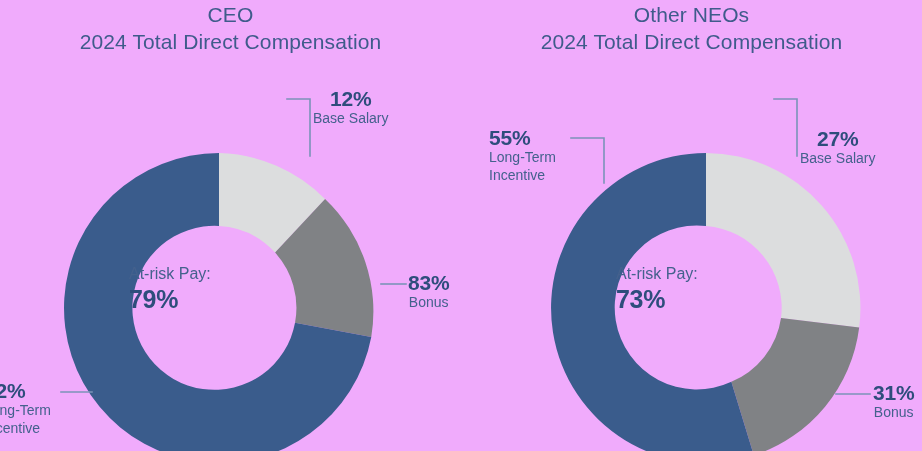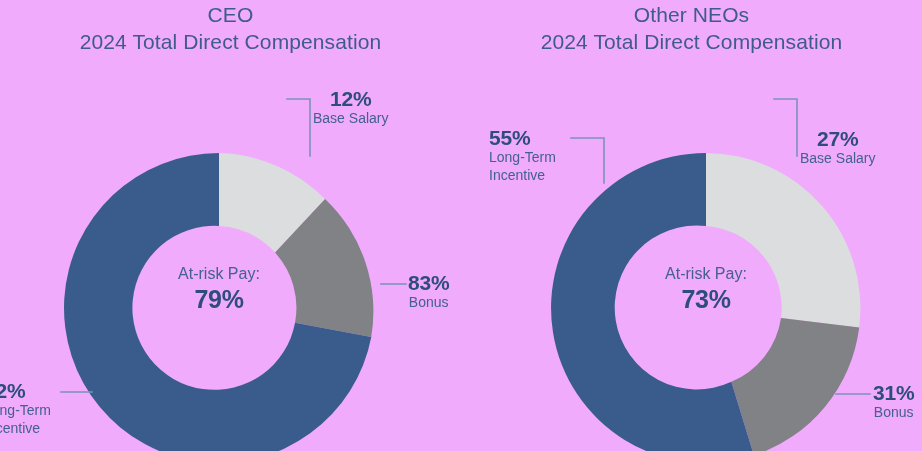"At-risk Pay:" .center-label { text-align: center -> left }
